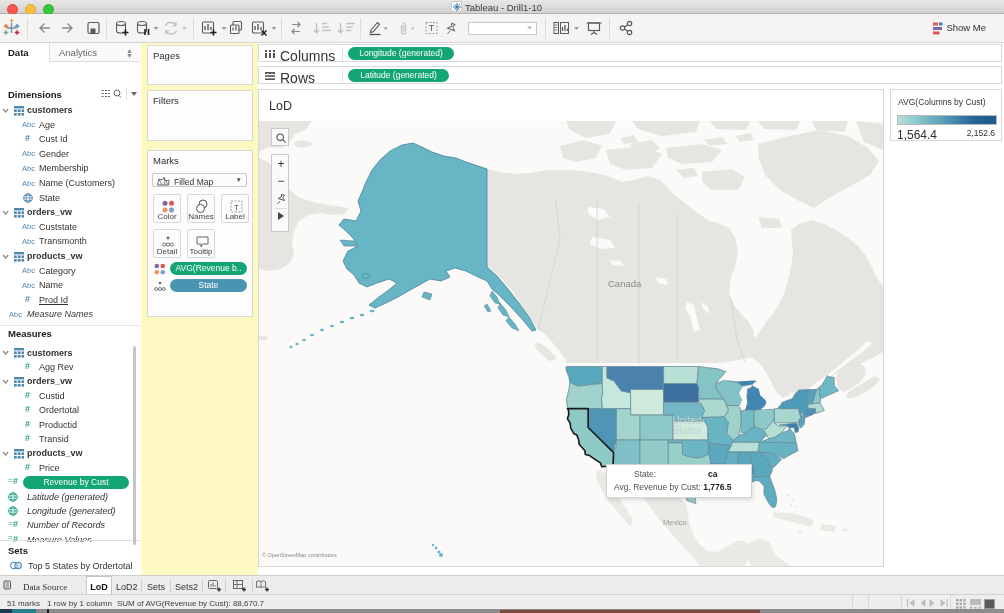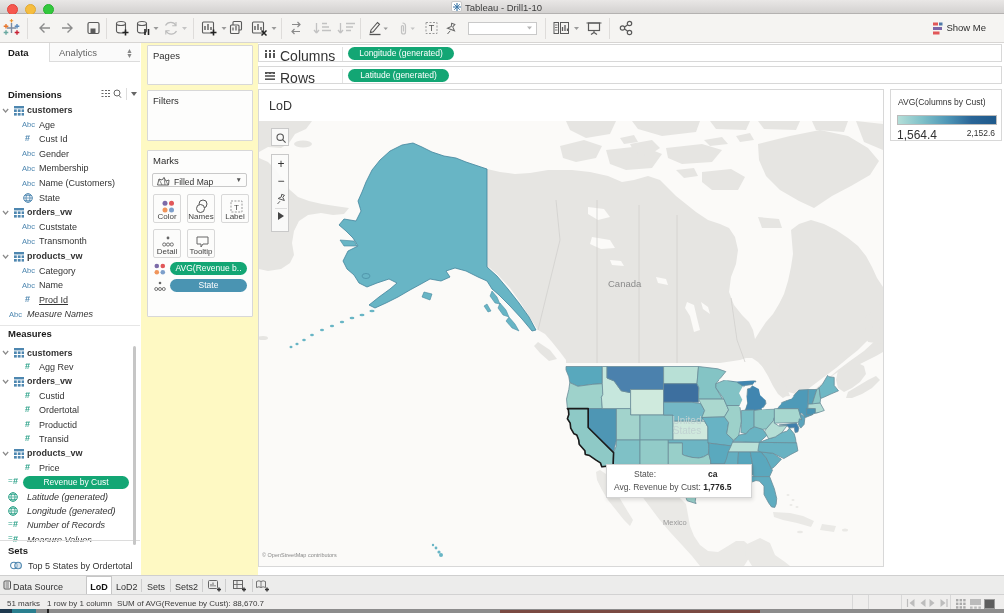"Data Source" div.sheettab { font-family: none -> Liberation Serif, serif; left: 13px -> 23px }
